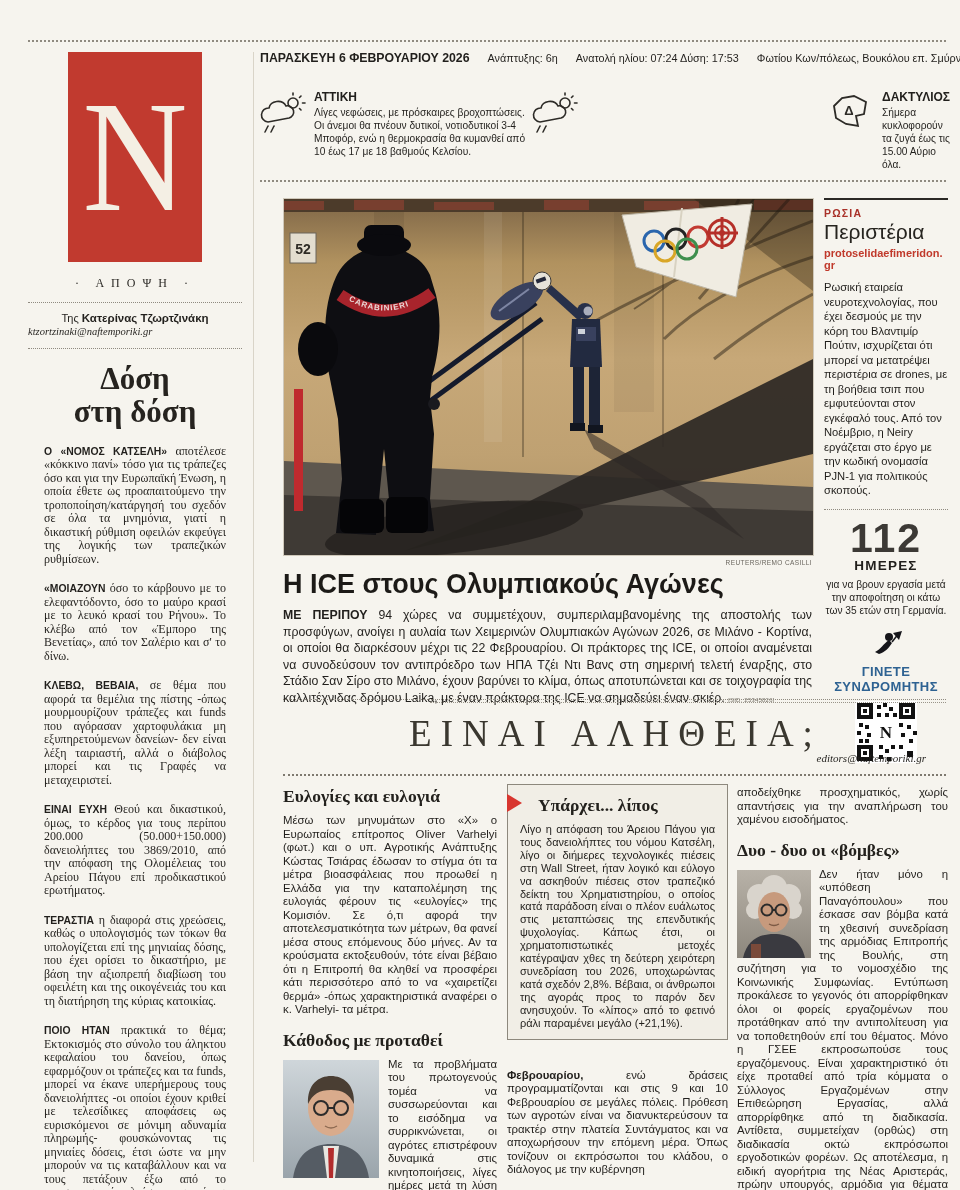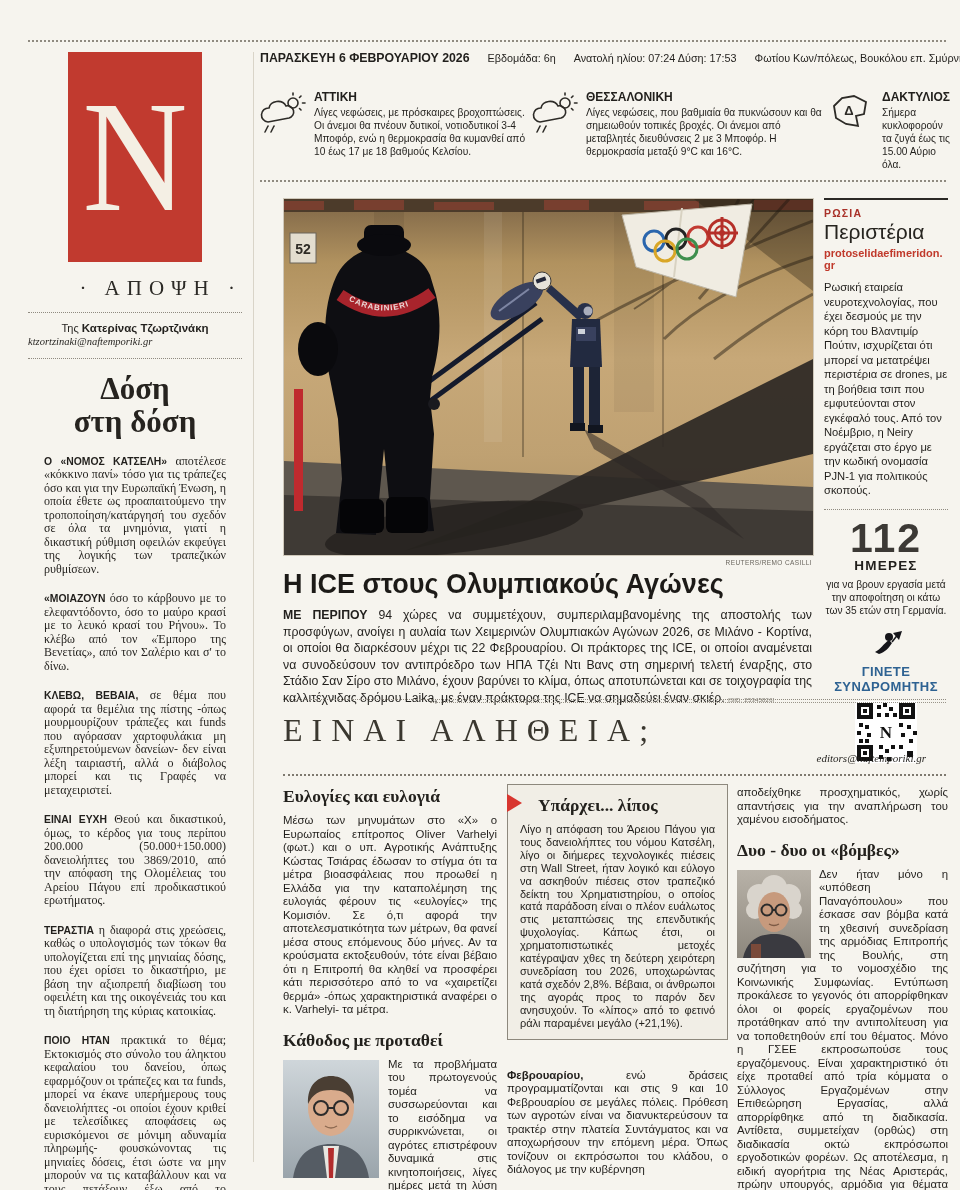"Εβδομάδα: 6η" span { text: Εβδομάδα -> Ανάπτυξης }
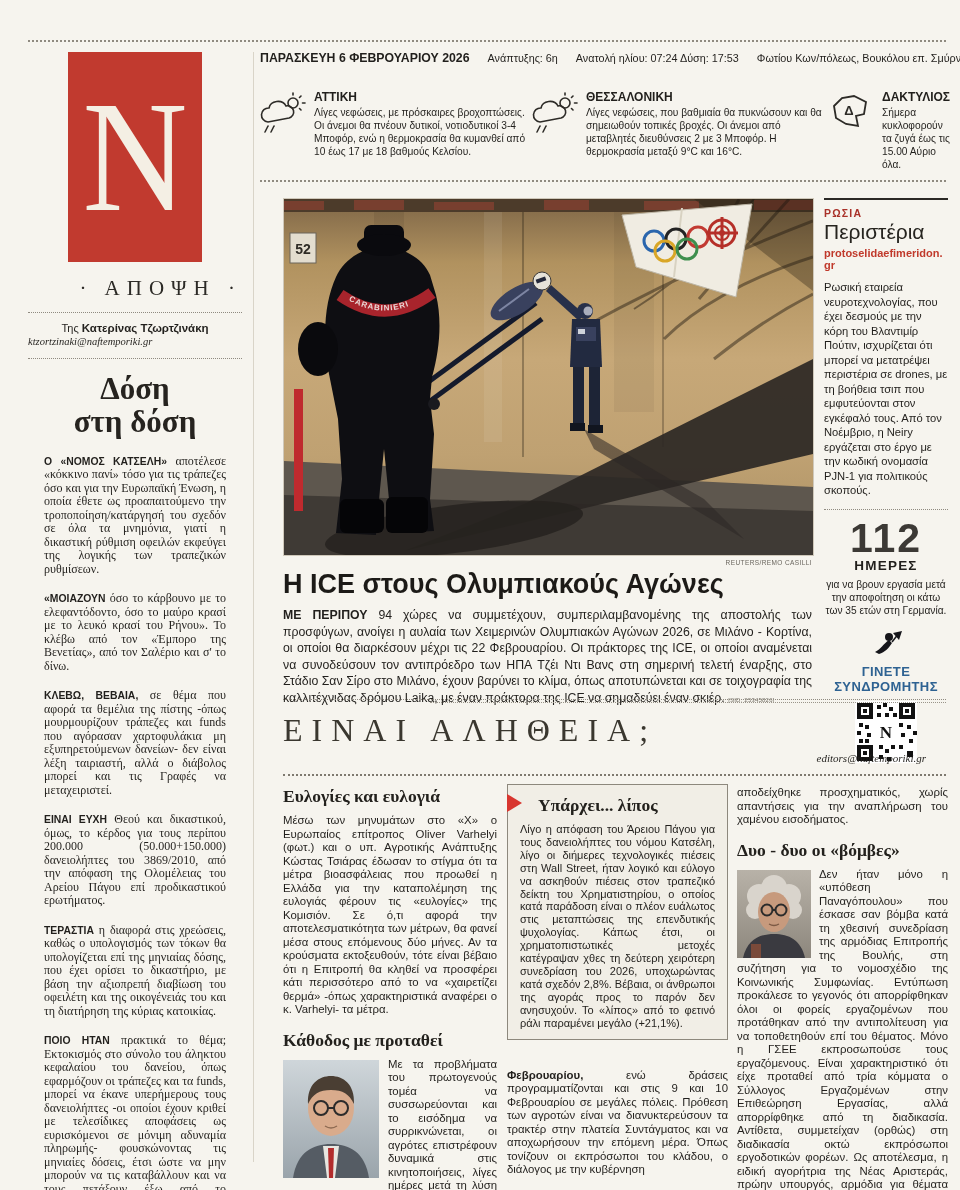"ΘΕΣΣΑΛΟΝΙΚΗ" span { html: <span> <div>ΘΕΣΣΑΛΟΝΙΚΗ</div> <div>Λίγες νεφώσεις, που βαθμιαία θα πυκνώσουν και θα σημειωθούν τοπικές βροχές. Οι άνεμοι από μεταβλητές διευθύνσεις 2 με 3 Μποφόρ. Η θερμοκρασία μεταξύ 9°C και 16°C.</div> </span> -> none }
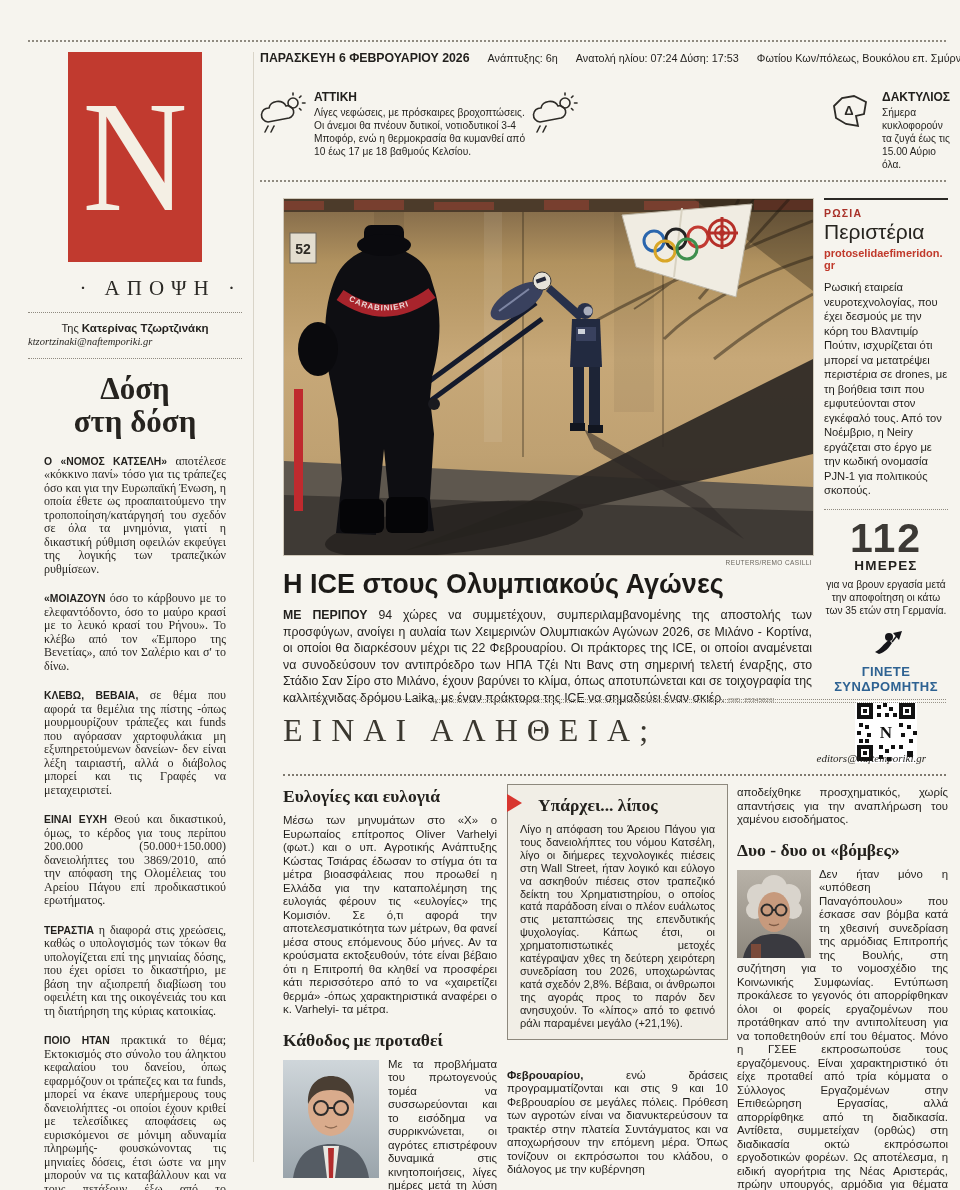"· ΑΠΟΨΗ ·" .sec-label { font-size: 21px -> 12px; text-align: right -> center }
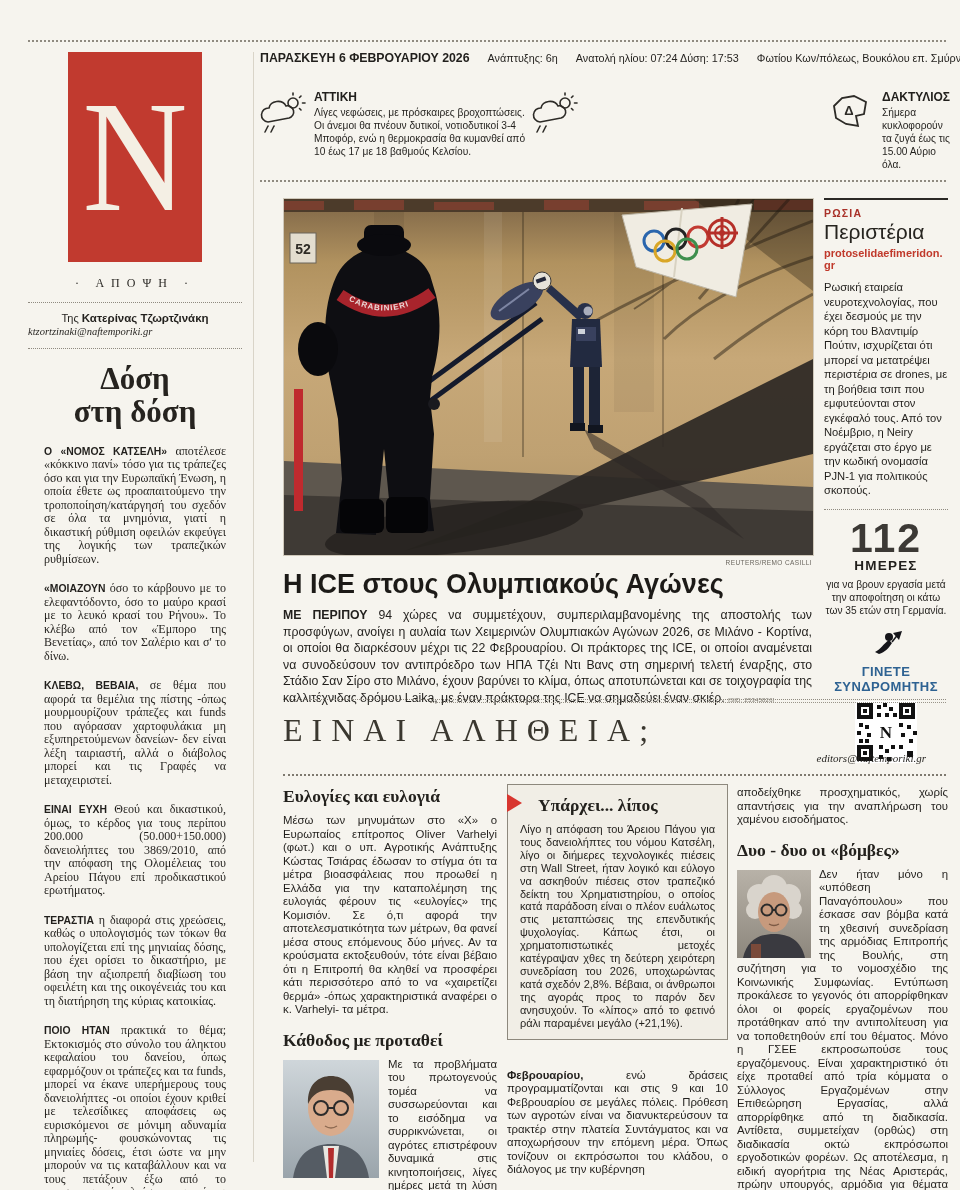"ΕΙΝΑΙ ΑΛΗΘΕΙΑ;" .sec2-title { font-size: 32px -> 37px; text-align: none -> center }
